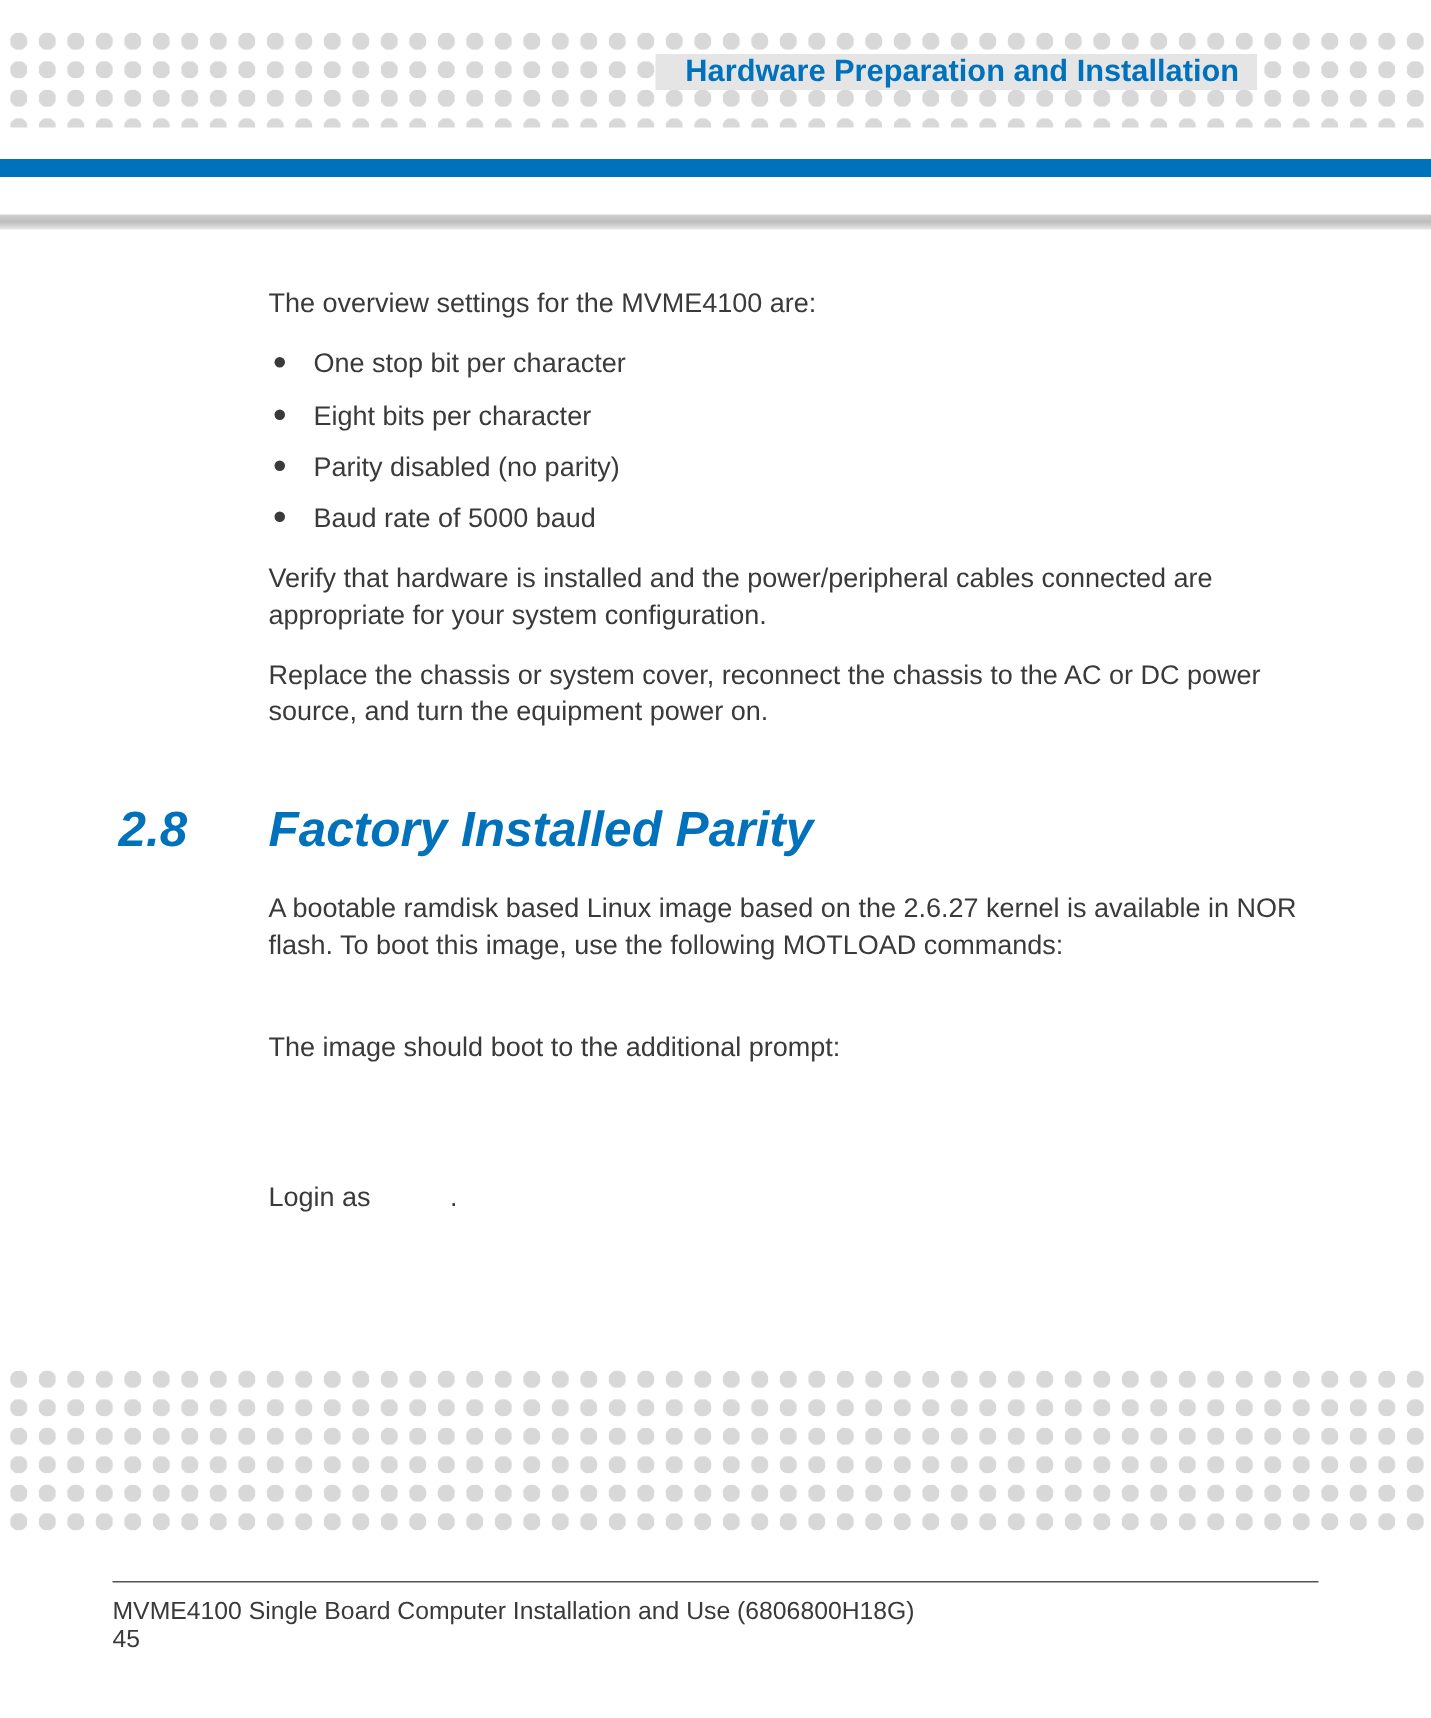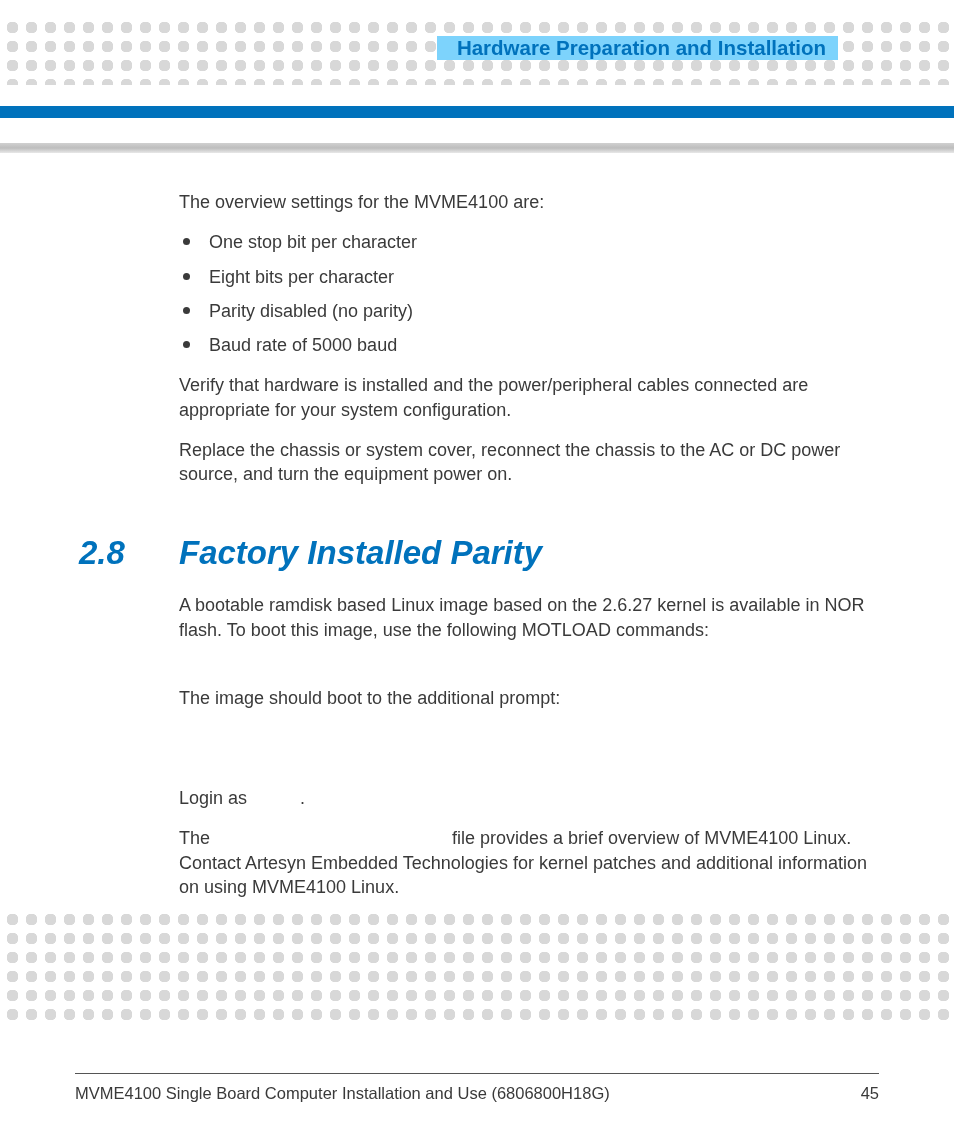"Hardware Preparation and Installation" .header-title-wrap { background: #7dd3fc -> #e5e5e5 }
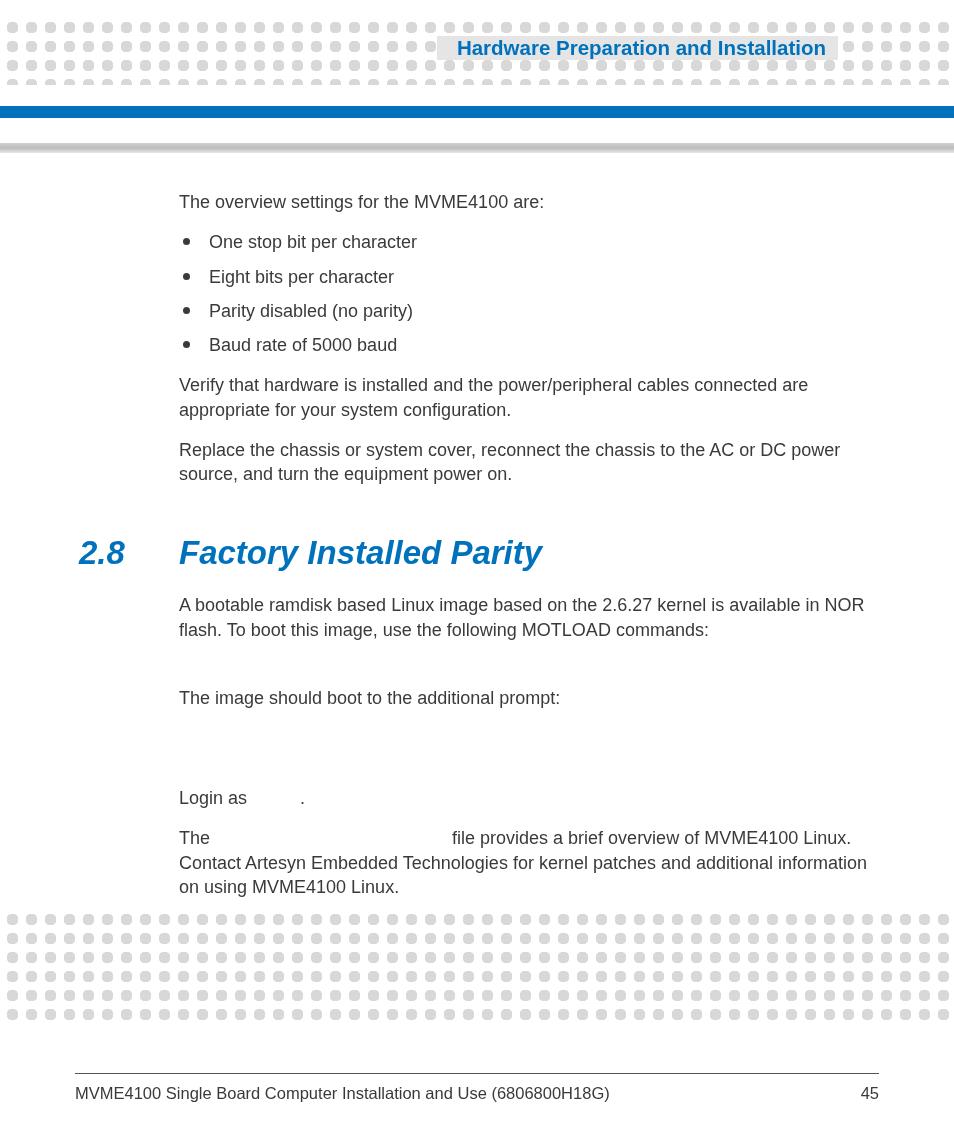"The file provides a brief" p.para { html: <p> <span>The </span><span></span><span> file provides a brief overview of MVME4100 Linux. Contact Artesyn Embedded Technologies for kernel patches and additional information on using MVME4100 Linux.</span> </p> -> none }
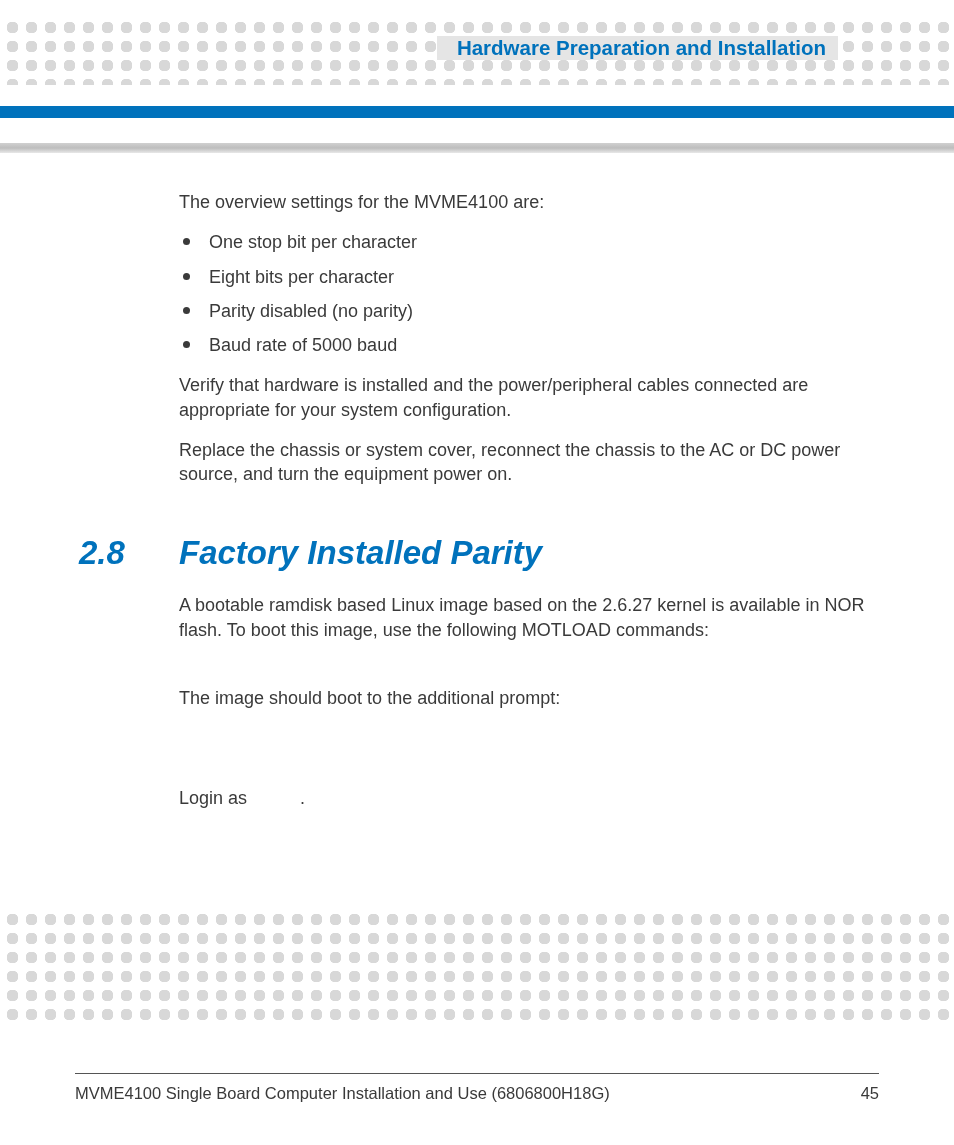"MVME4100 Single Board Computer" .footer { flex-direction: none -> column }
